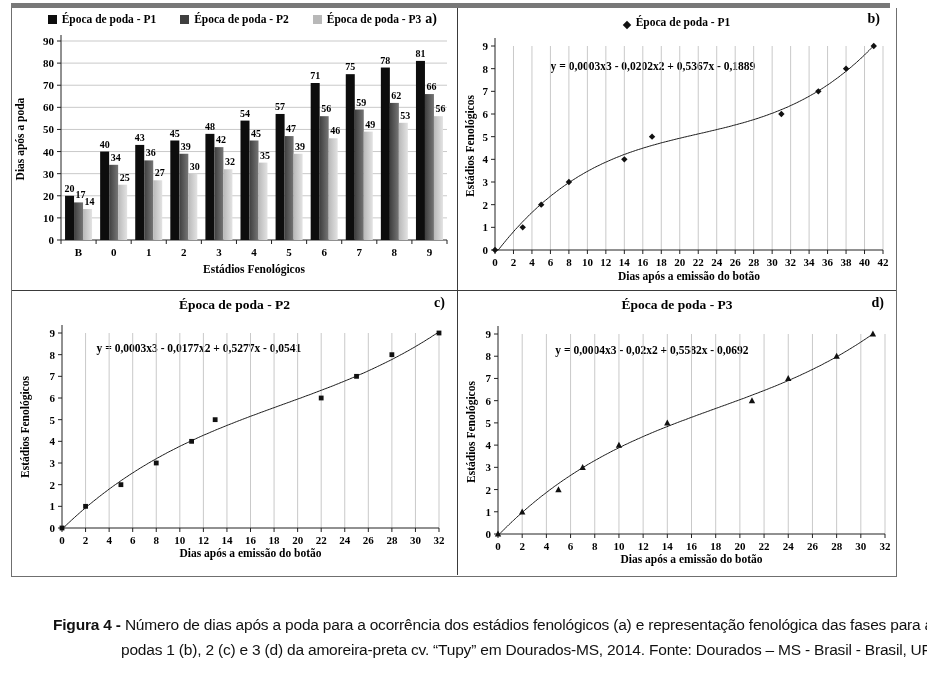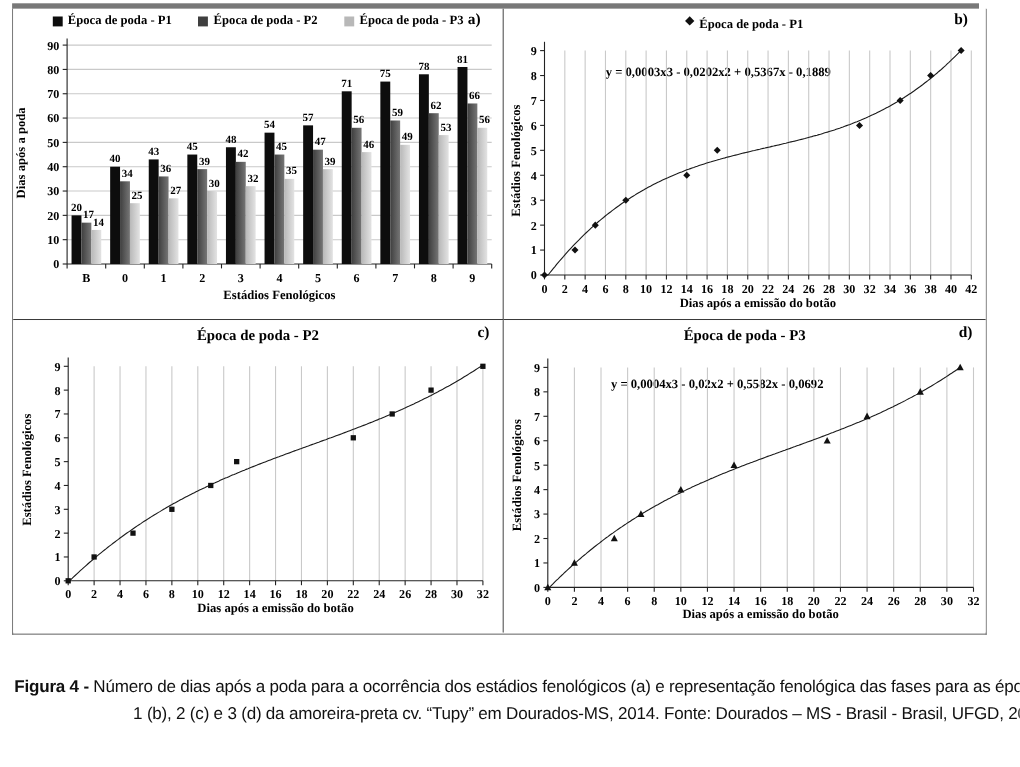"Época de poda - P1" .legend-row { align-items: flex-start -> flex-end }
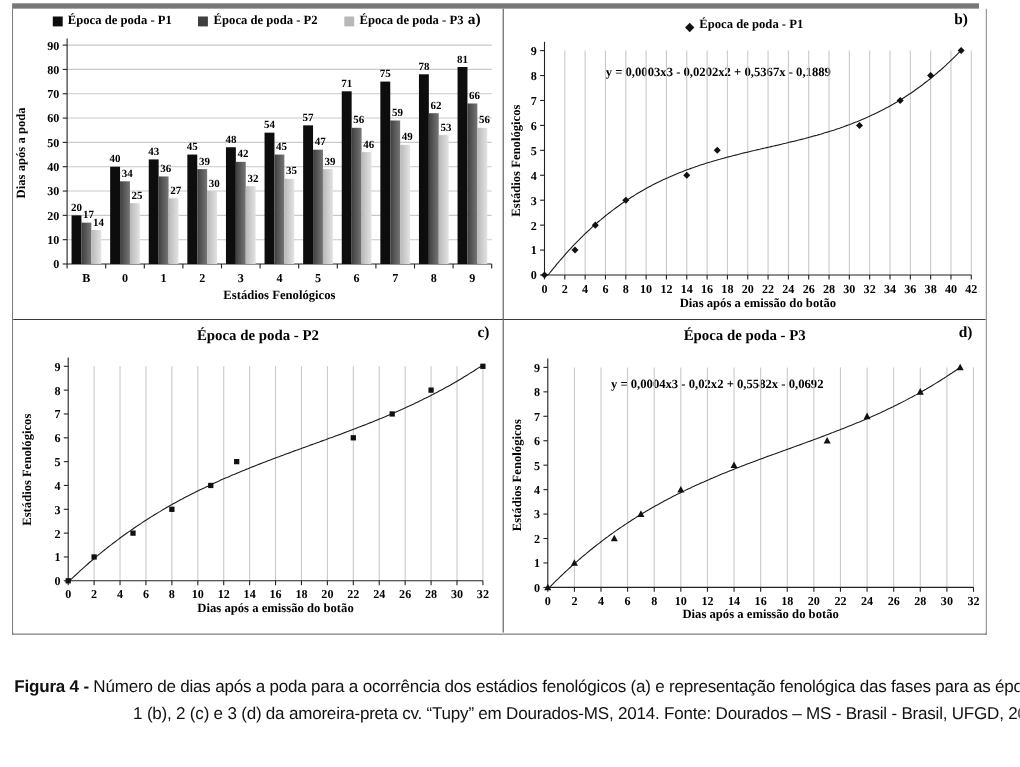"y = 0,0003x3 - 0,0177x2" div { html: none -> <div>y = 0,0003x3 - 0,0177x2 + 0,5277x - 0,0541</div> }
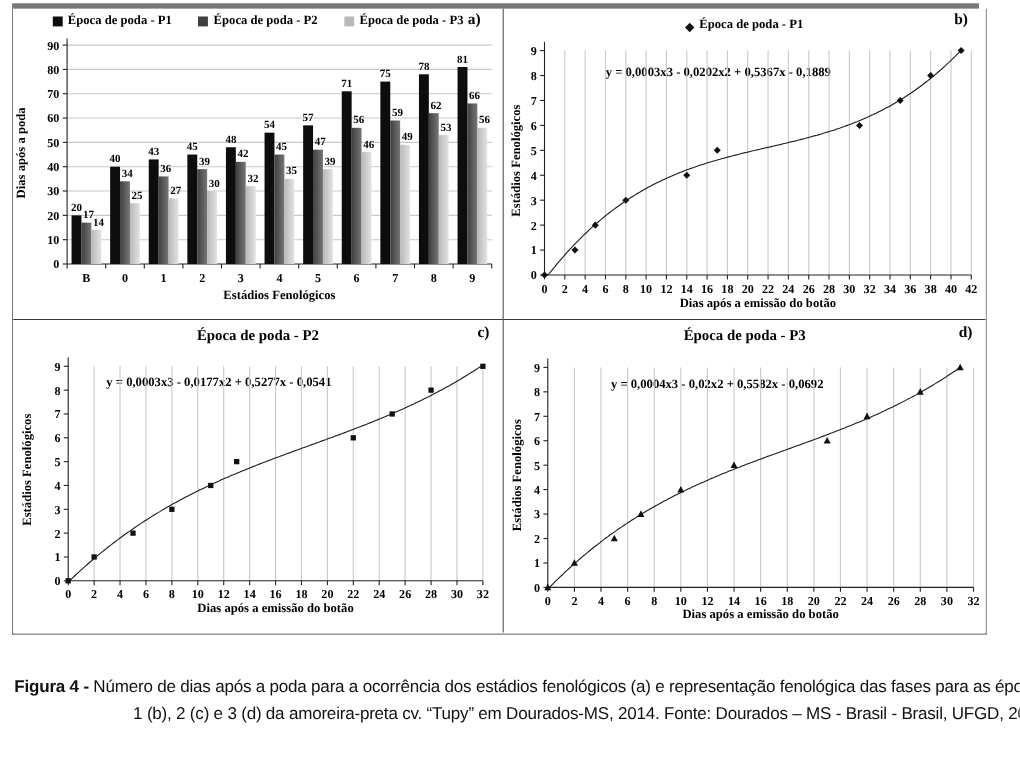"Figura 4 -" .cap-label { margin-left: none -> 40px }
